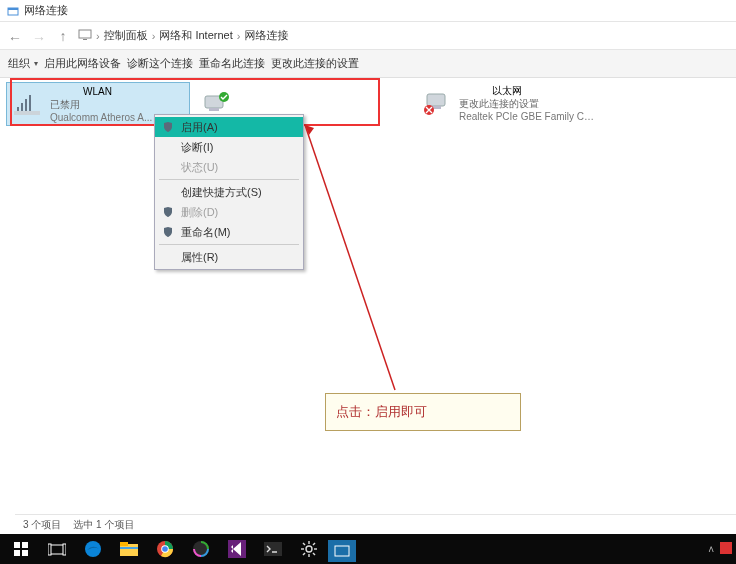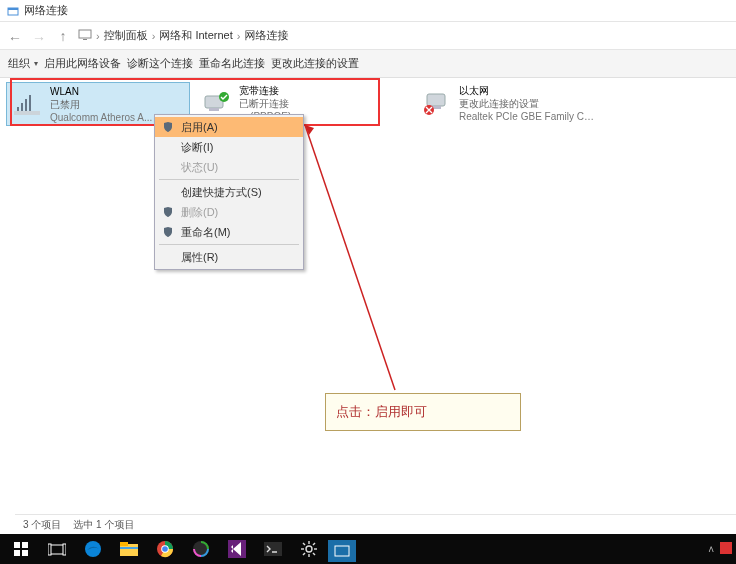"WLAN" .adapter .aname { margin-left: none -> 33px }
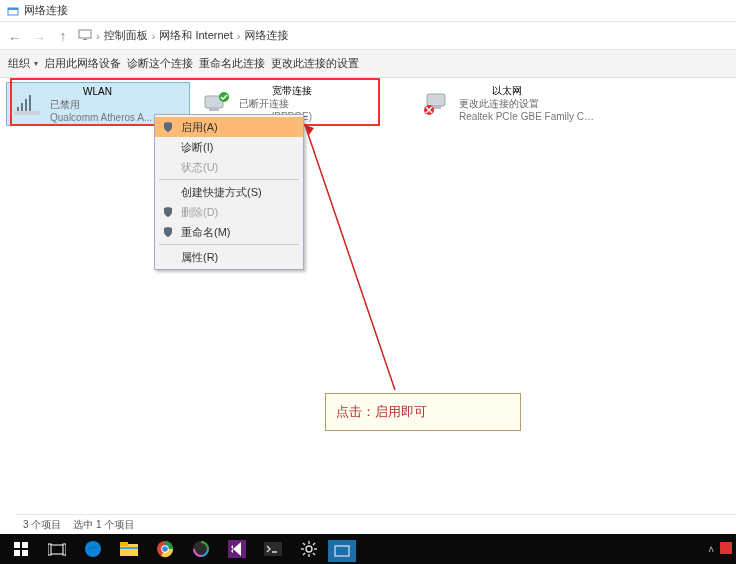"宽带连接" div.ainfo { html: <div> <span>宽带连接</span> <span>已断开连接</span> <span>... (PPPOE)</span> </div> -> none }
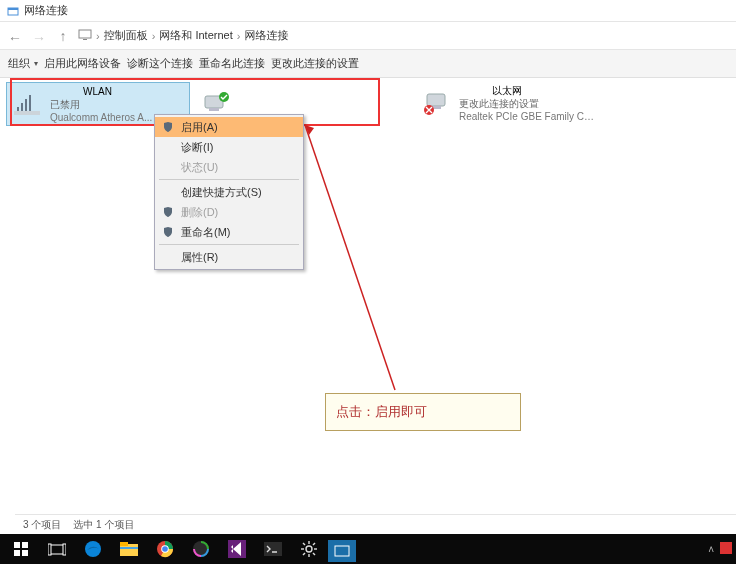"启用(A)" .ctxmenu .mi.highlight { background: #fdba74 -> #14b8a6 }
